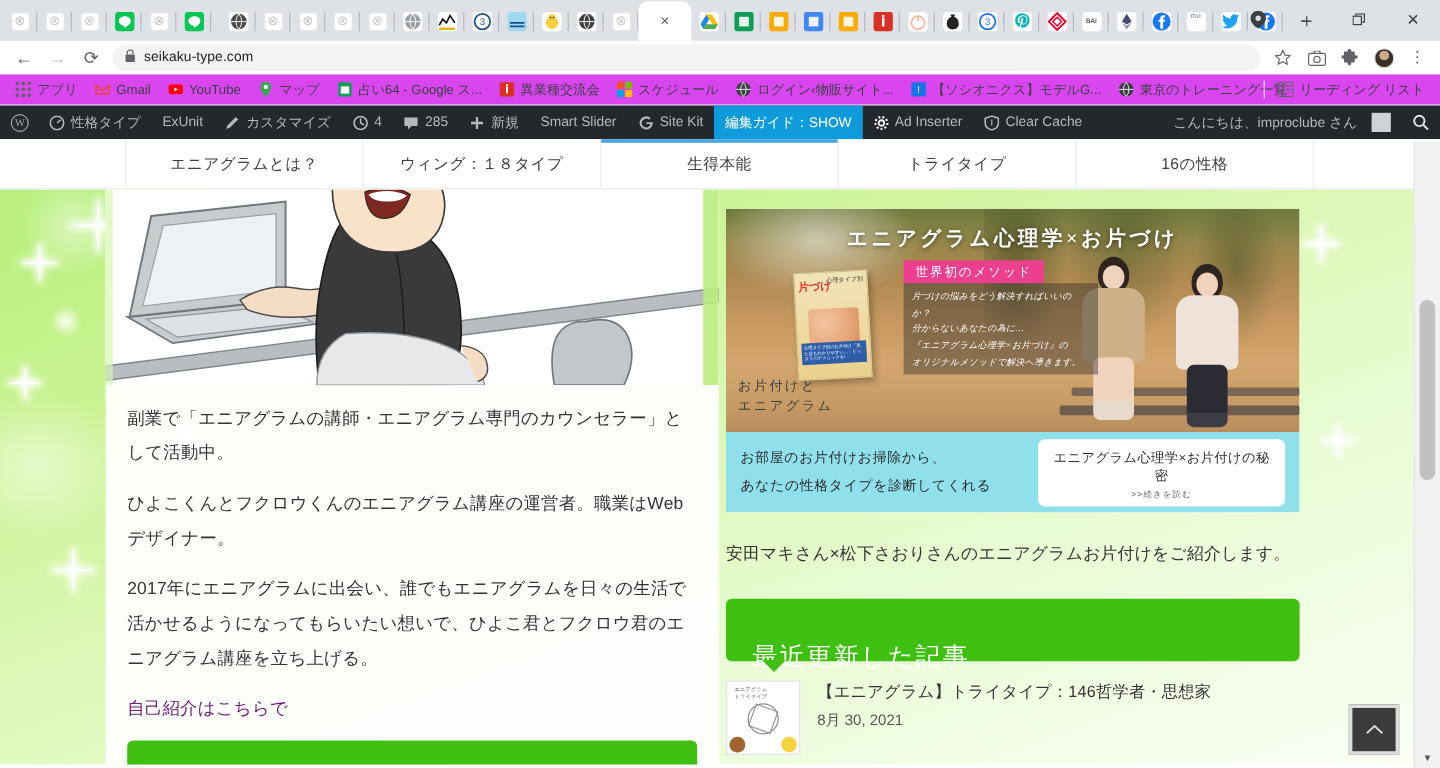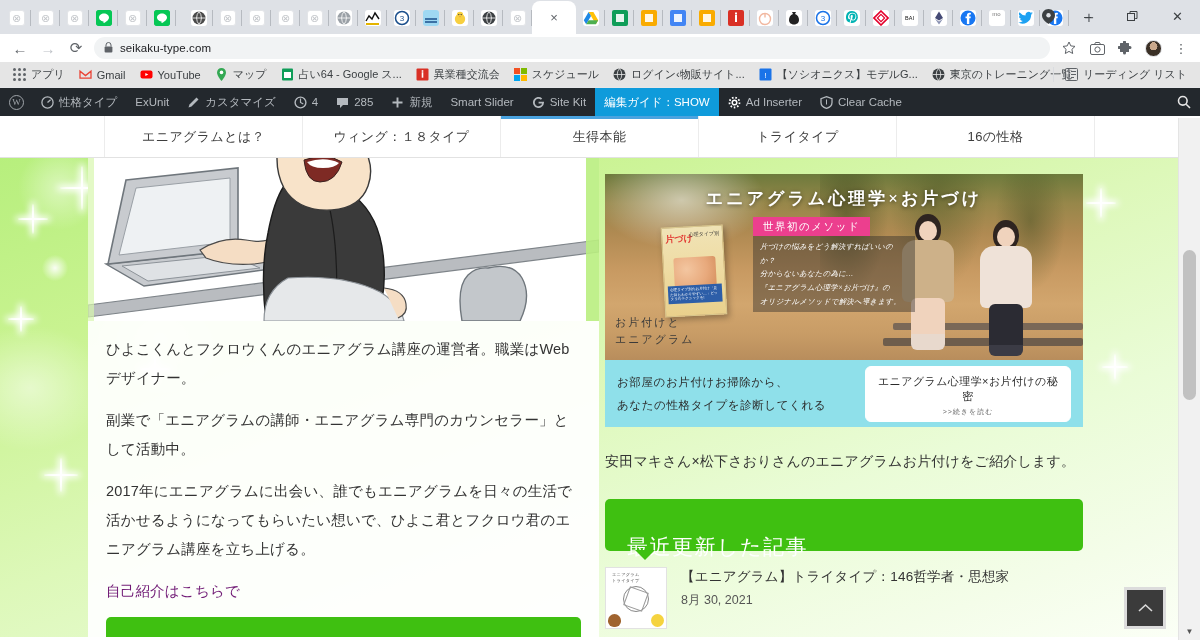"アプリ" .bookmarks { background: #e5e5e5 -> #d946ef }
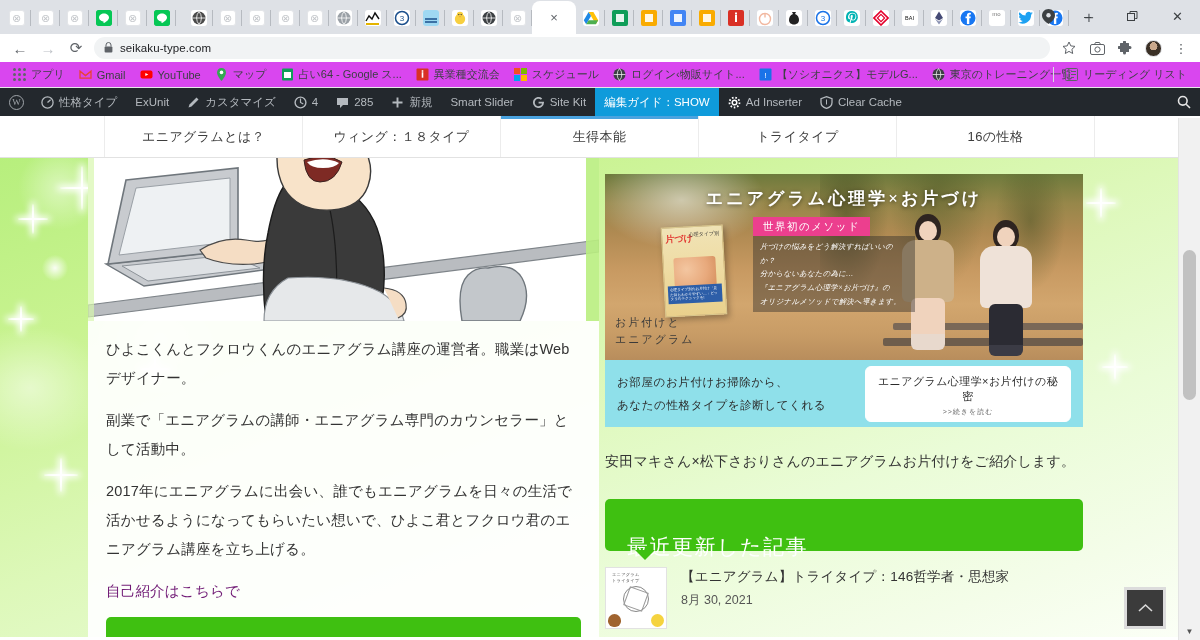"こんにちは、improclube さん" div.ab-item { html: none -> <div> <span>こんにちは、improclube さん</span> <span></span> </div> }
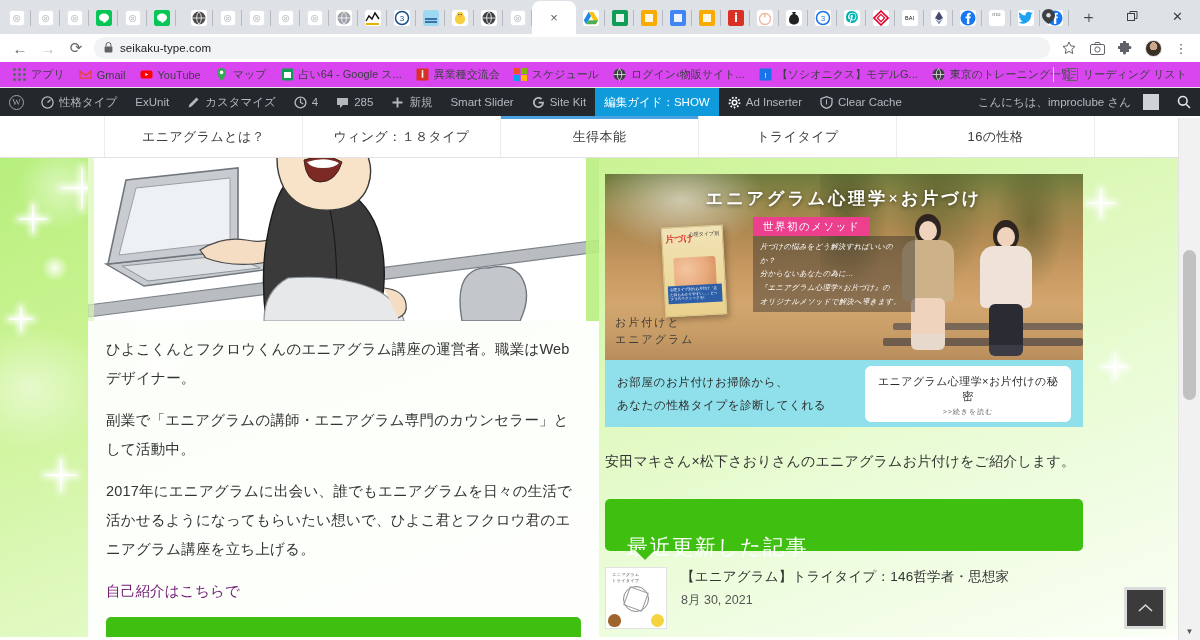"ひよこくんとフクロウくんのエニアグラム講座の運営者。職業はWebデザイナー。" p.para { order: before "副業で「エニアグラムの講師・エニアグラム専門のカウンセラー」として活動中。" -> after "副業で「エニアグラムの講師・エニアグラム専門のカウンセラー」として活動中。" }
